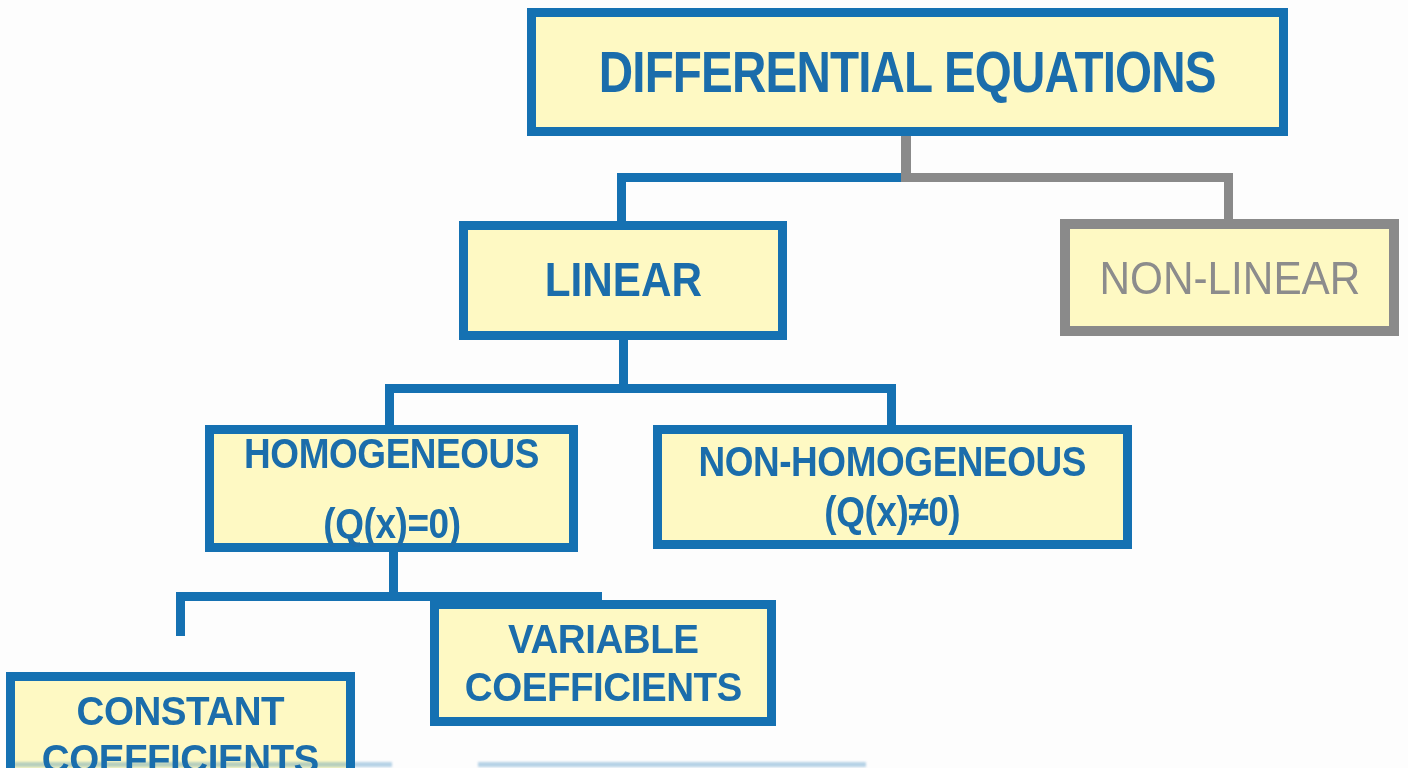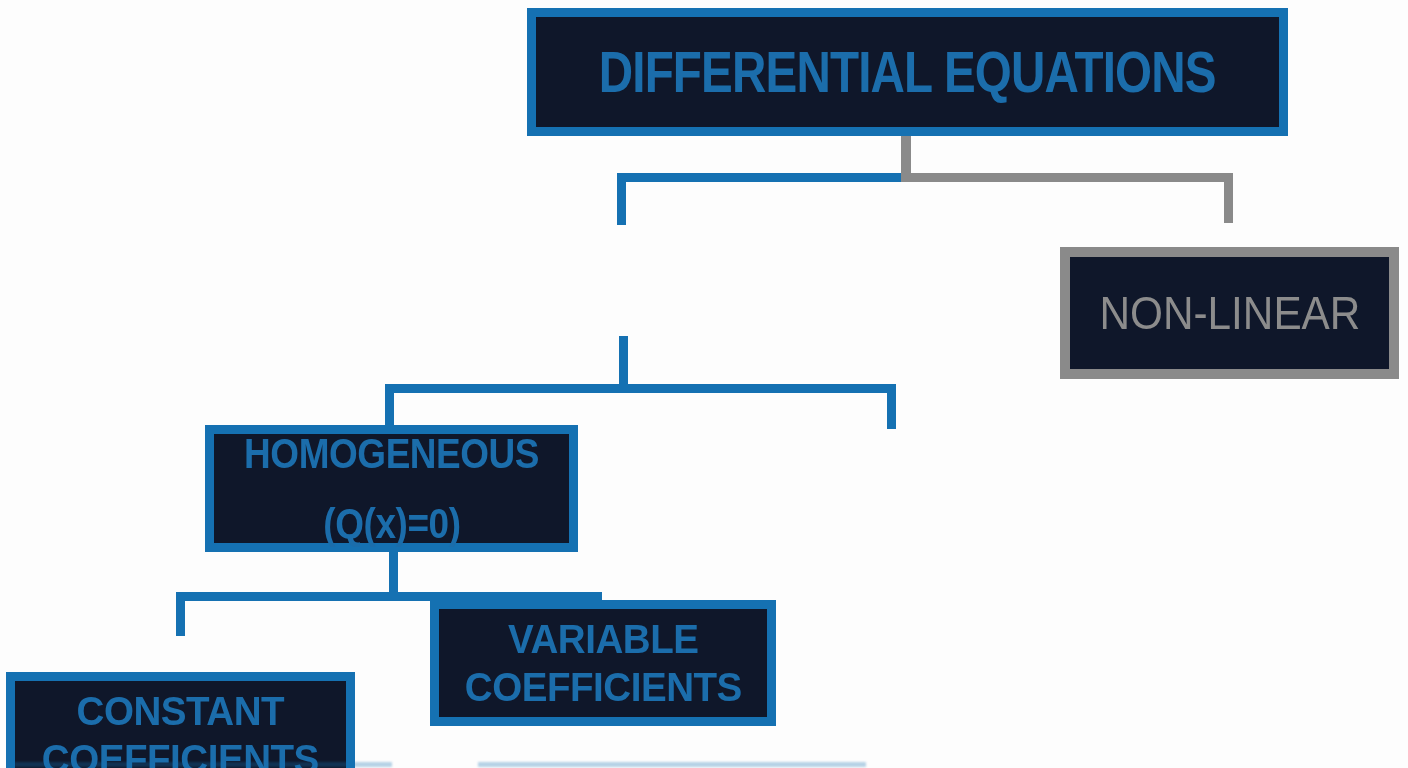"DIFFERENTIAL EQUATIONS" .node { background: #0f172a -> #fef9c3 }
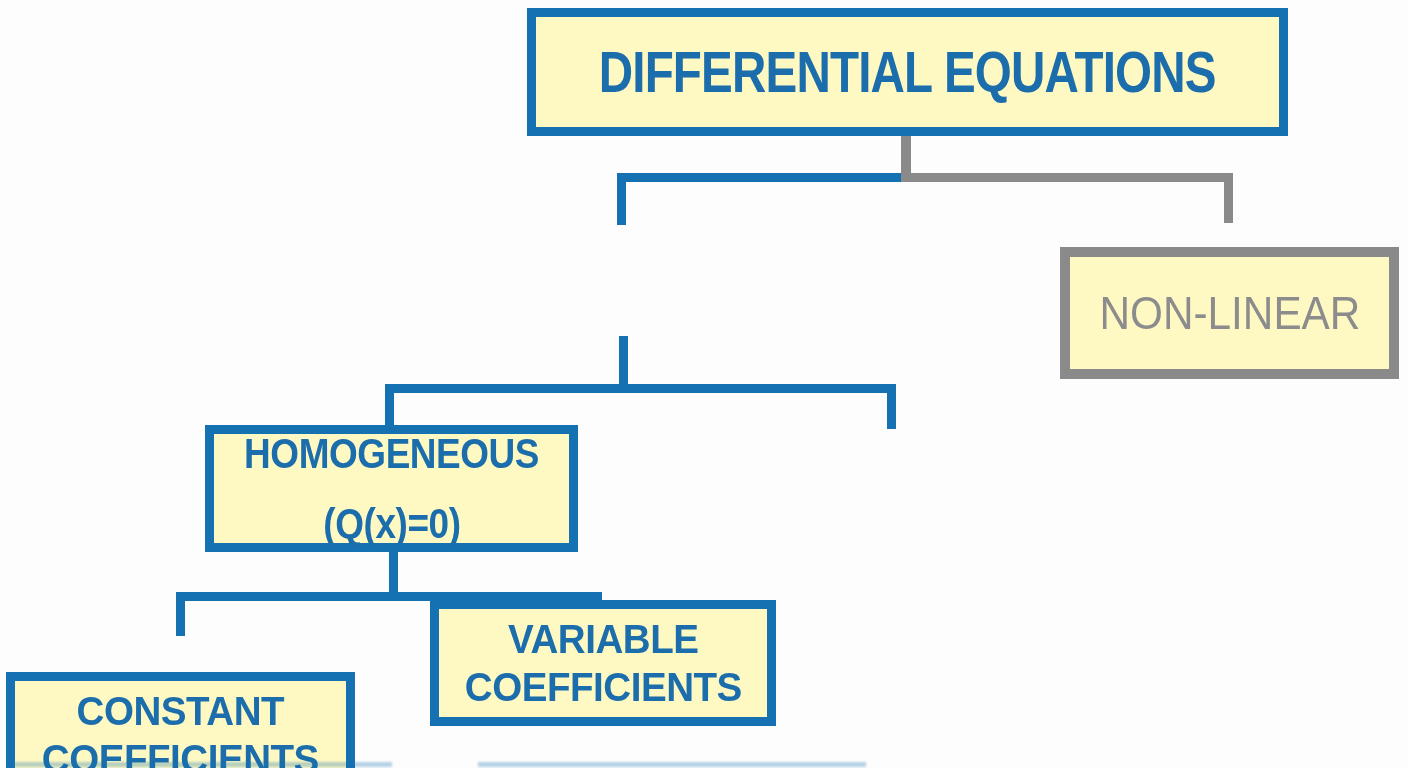"LINEAR" div.node { html: none -> <div> <span>LINEAR</span> </div> }
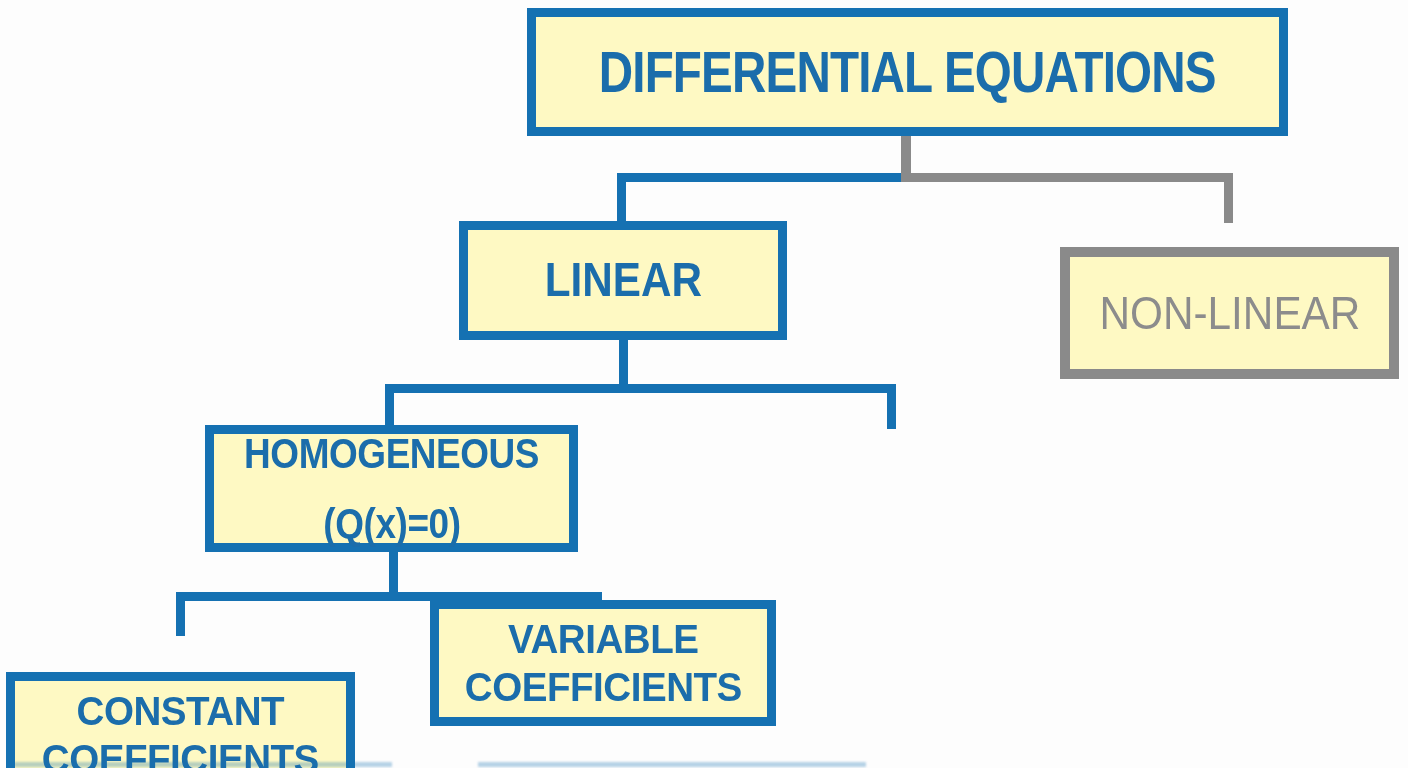"NON-LINEAR" div.node { height: 132px -> 117px; margin-top: 28px -> none }
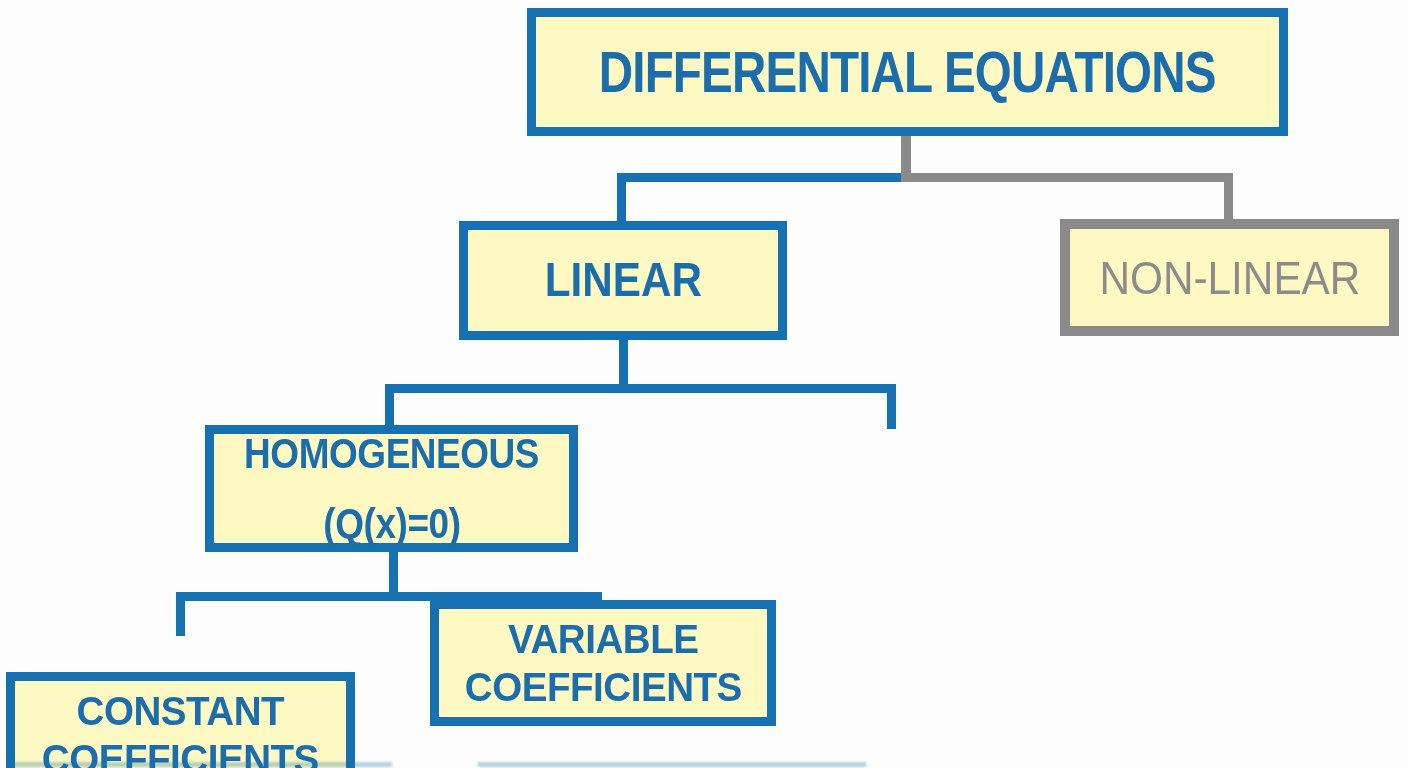"NON-HOMOGENEOUS" div.node { html: none -> <div> <span>NON-HOMOGENEOUS</span> <span>(Q(x)≠0)</span> </div> }
